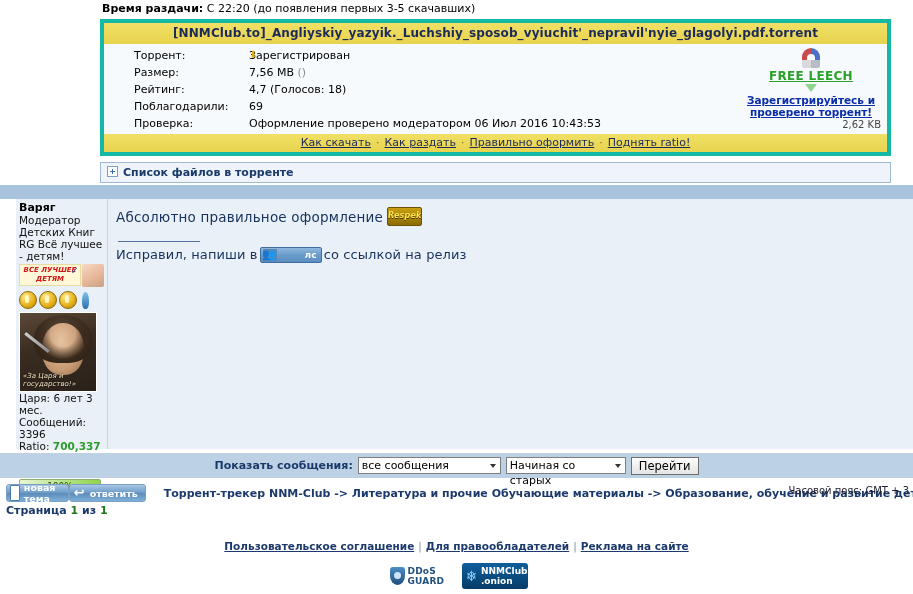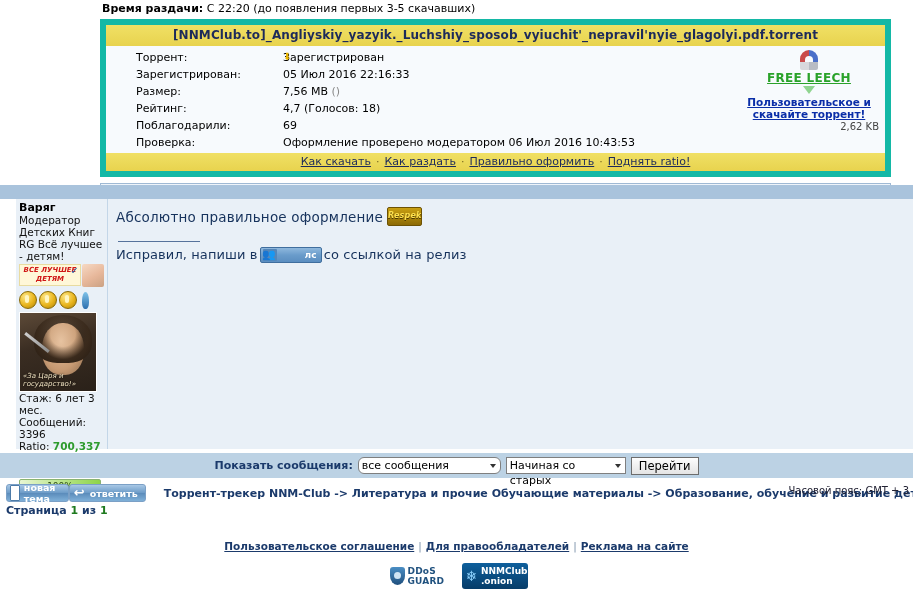"[NNMClub.to]_Angliyskiy_yazyik._Luchshiy" .tor-table { border: 6px solid #14b8a6 -> 4px solid #14b8a6 }
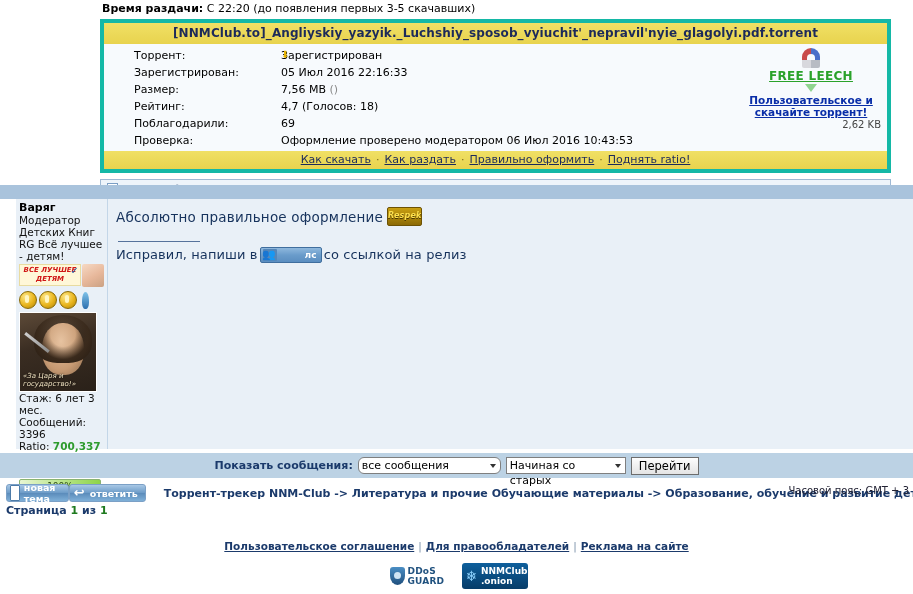"Торрент:" .tor-row { gap: 32px -> none }
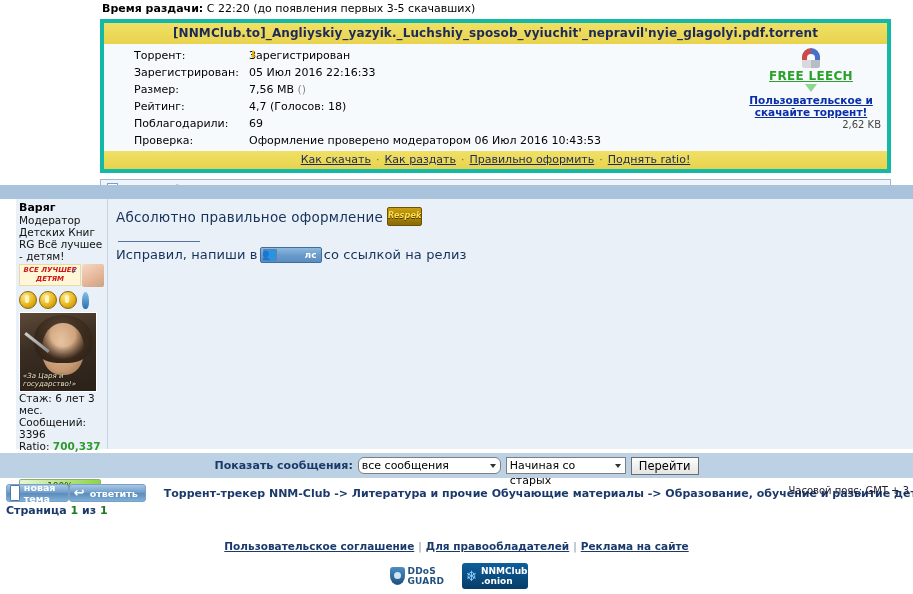"Зарегистрирован:" div.tor-row { html: <div> <div>Зарегистрирован:</div> <div>05 Июл 2016 22:16:33</div> </div> -> none }
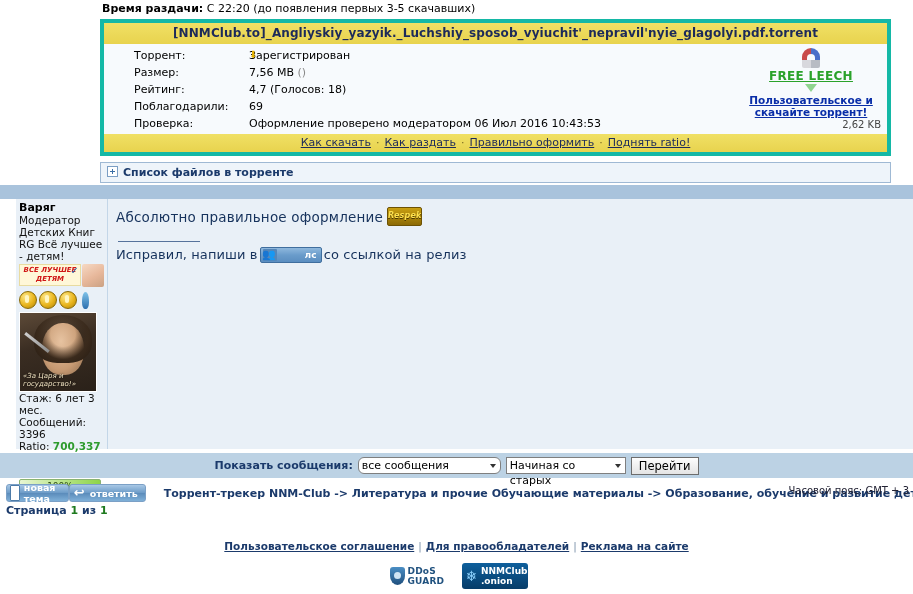"Пользовательское и скачайте торрент!" a.reg-link { text: Пользовательское и скачайте -> Зарегистрируйтесь и проверено }
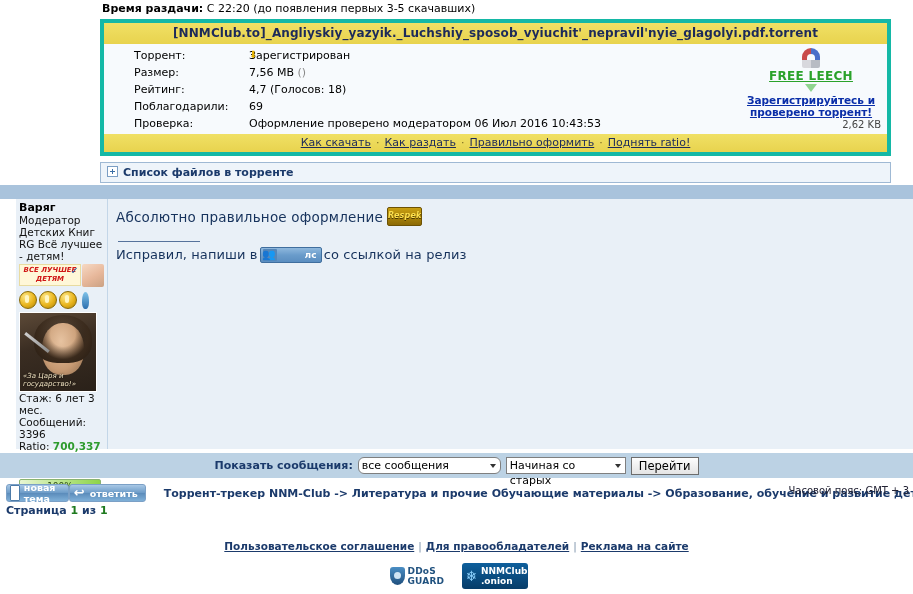"Стаж:" span { text: Стаж -> Царя }
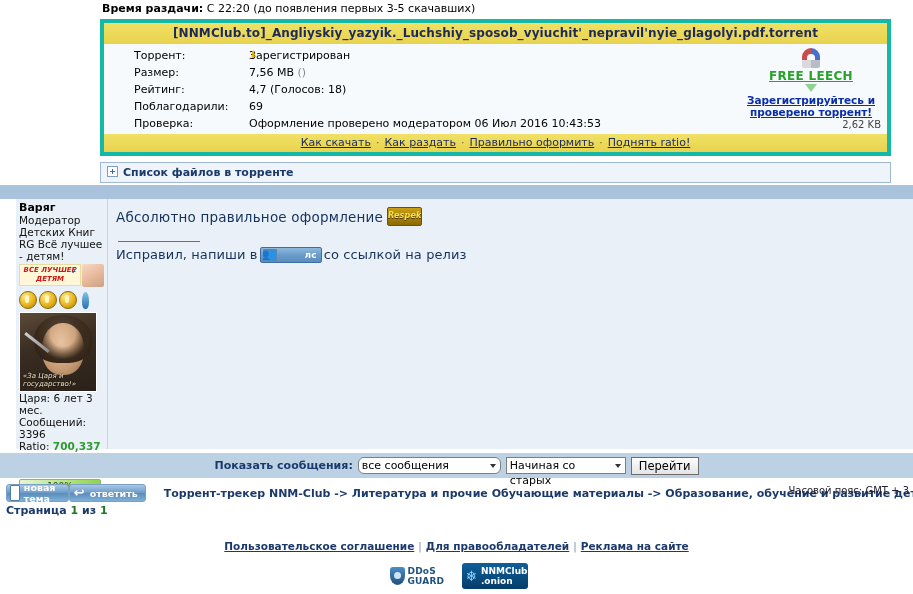"все сообщения" .sel-wide { border-radius: 6px -> none }
